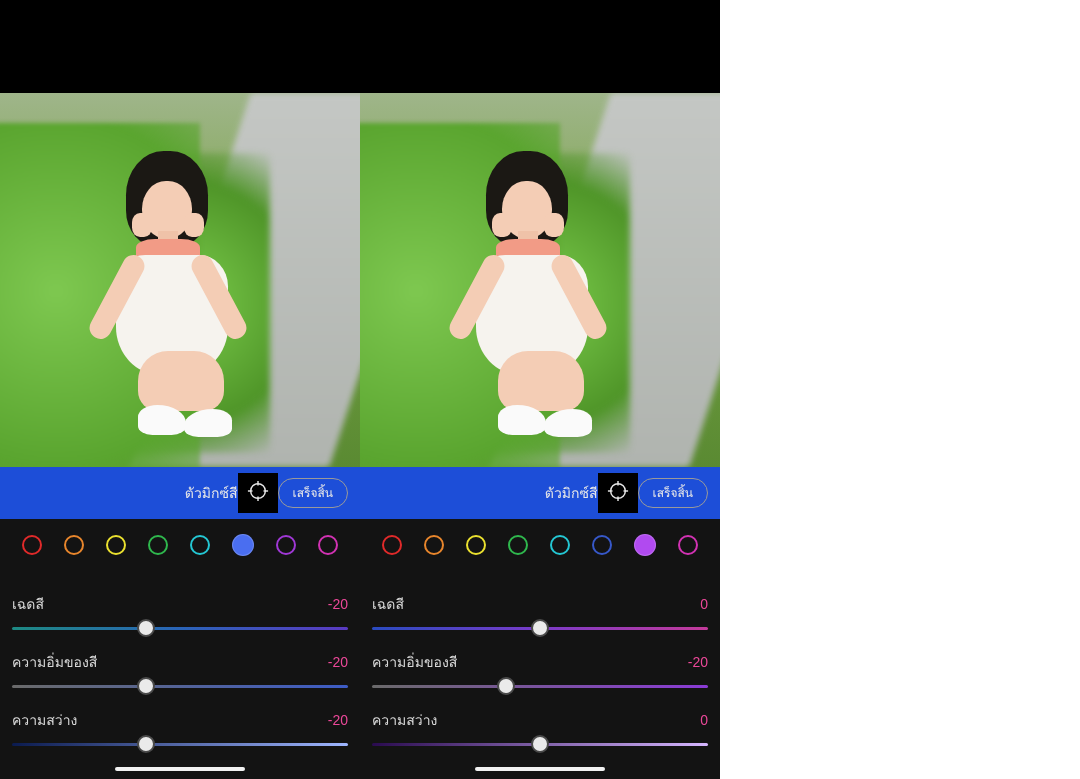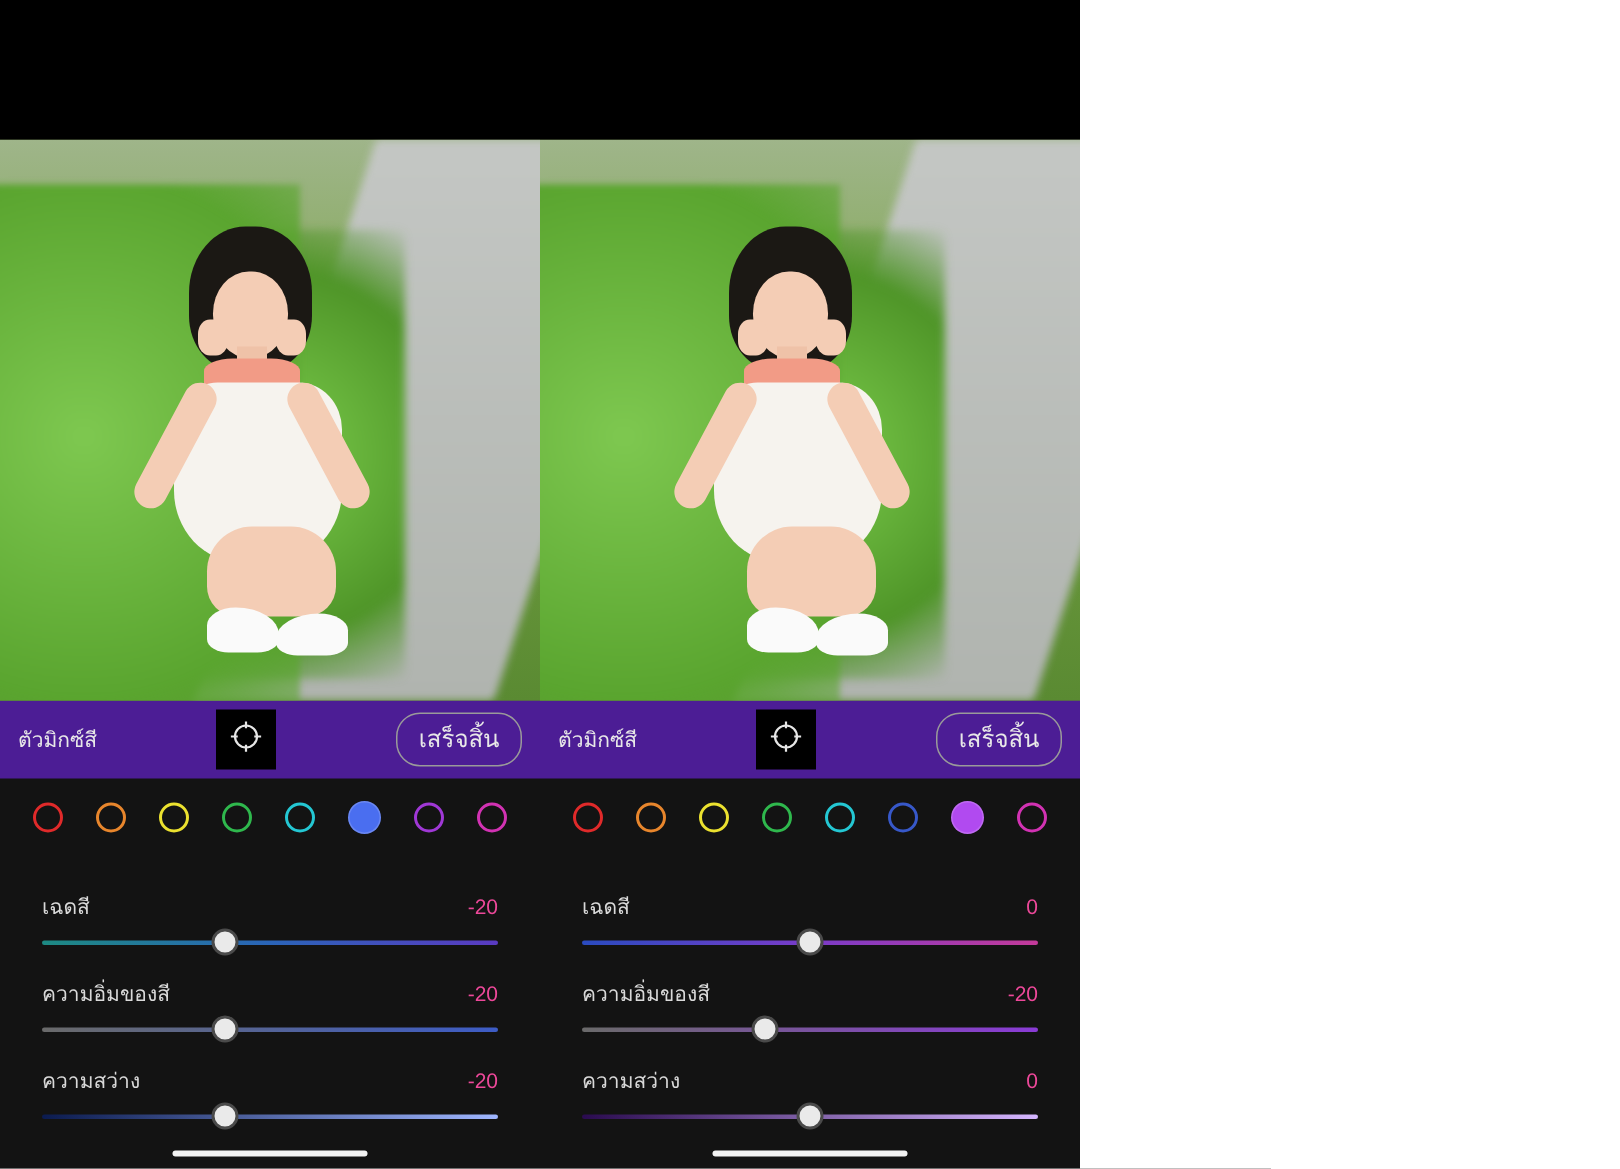"ตัวมิกซ์สี" .toolbar { background: #4c1d95 -> #1d4ed8; justify-content: space-between -> flex-end }
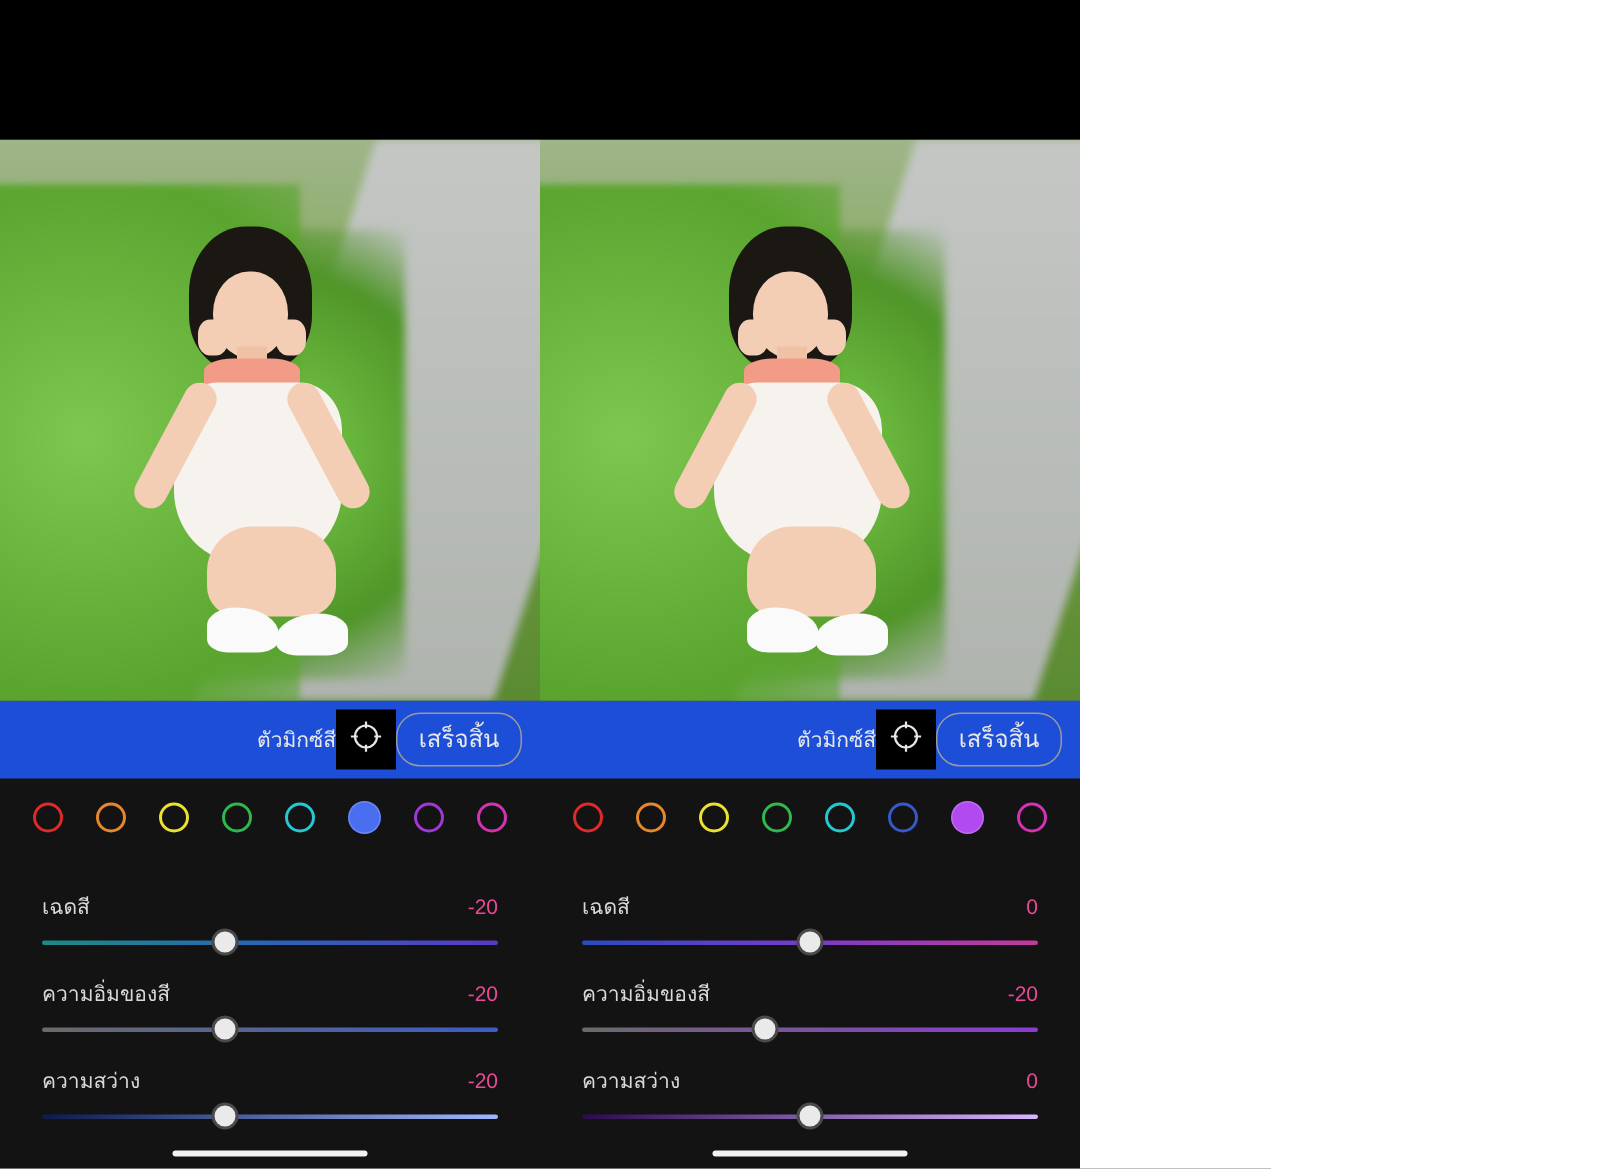"เสร็จสิ้น" .donebtn { font-size: 16px -> 12px }
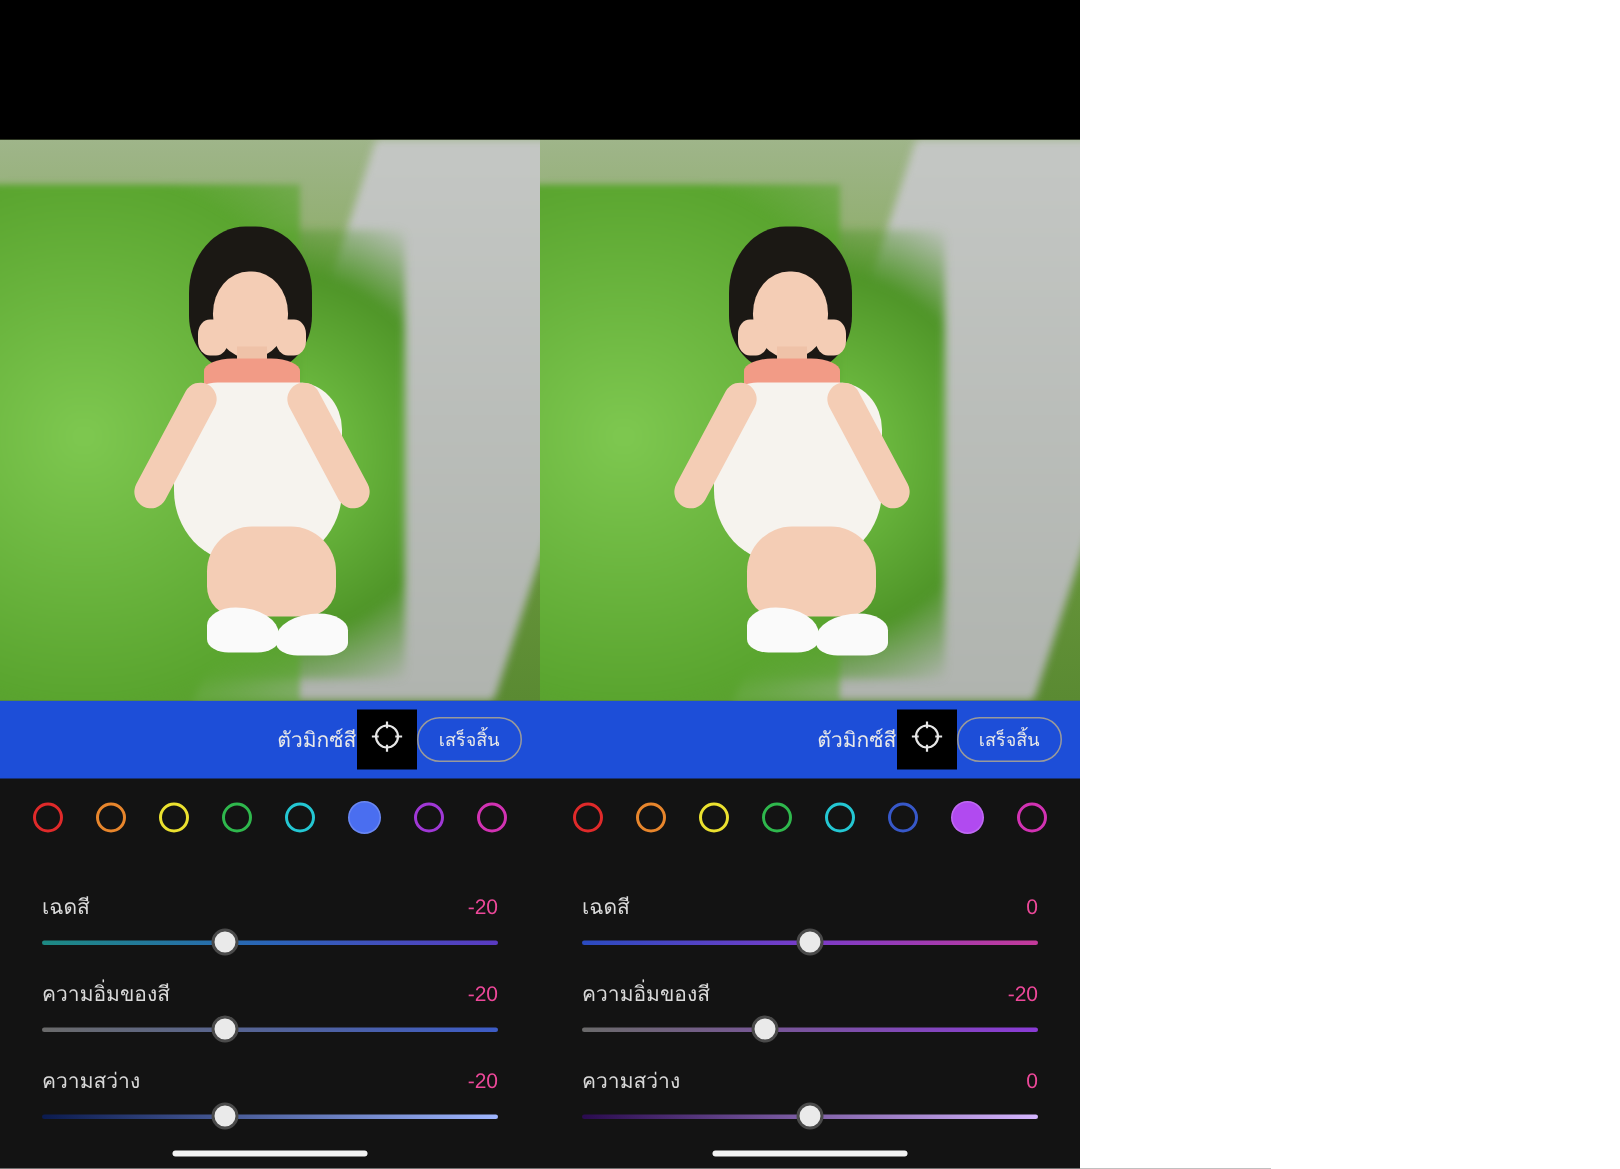"เฉดสี" .sliders { padding: 12px 28px 0 -> 12px 12px 0 }
